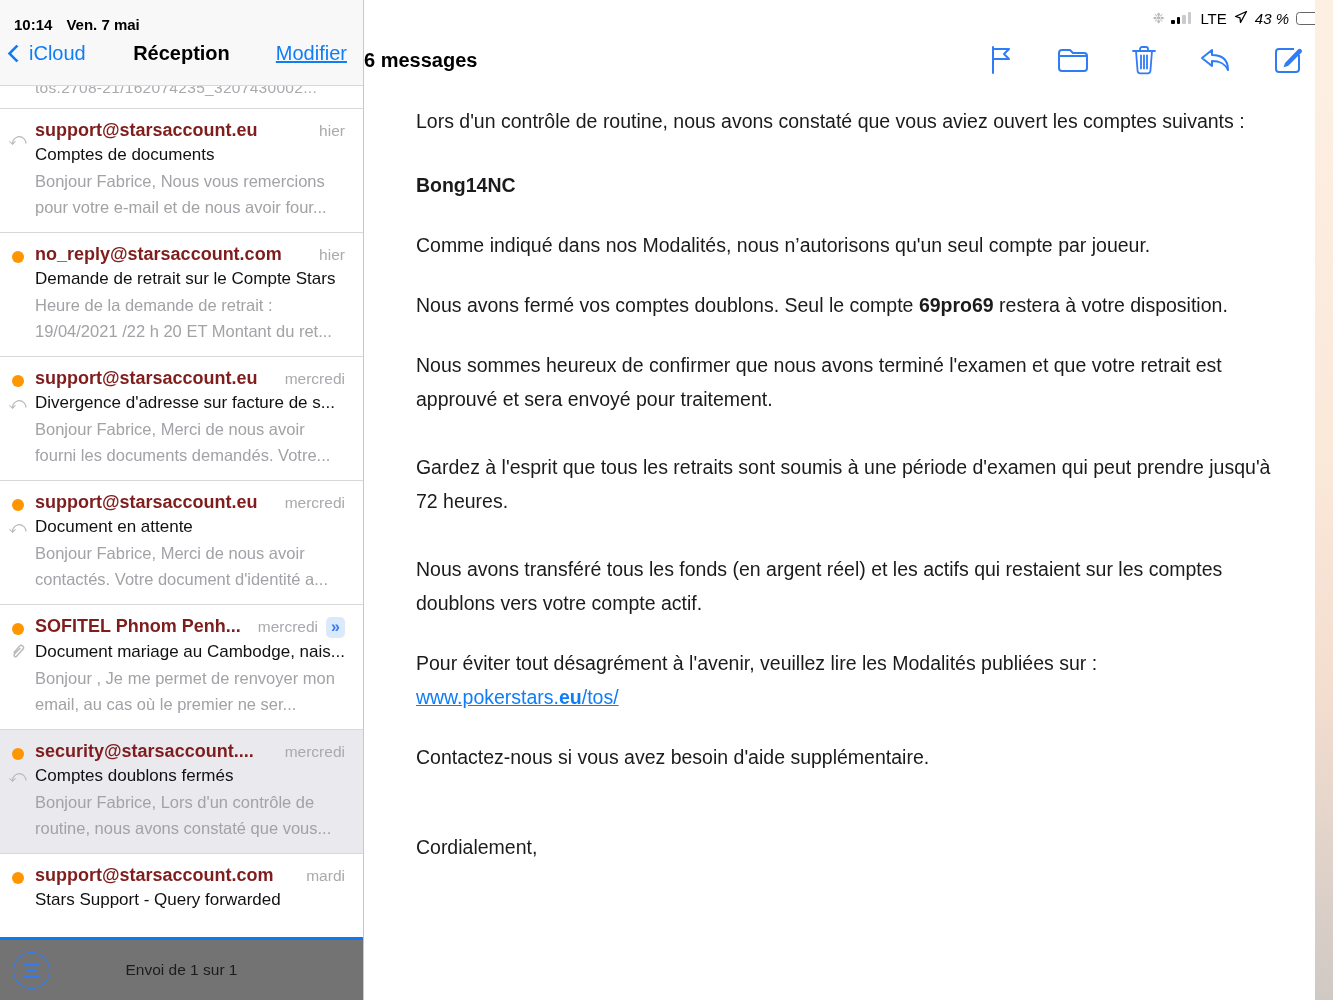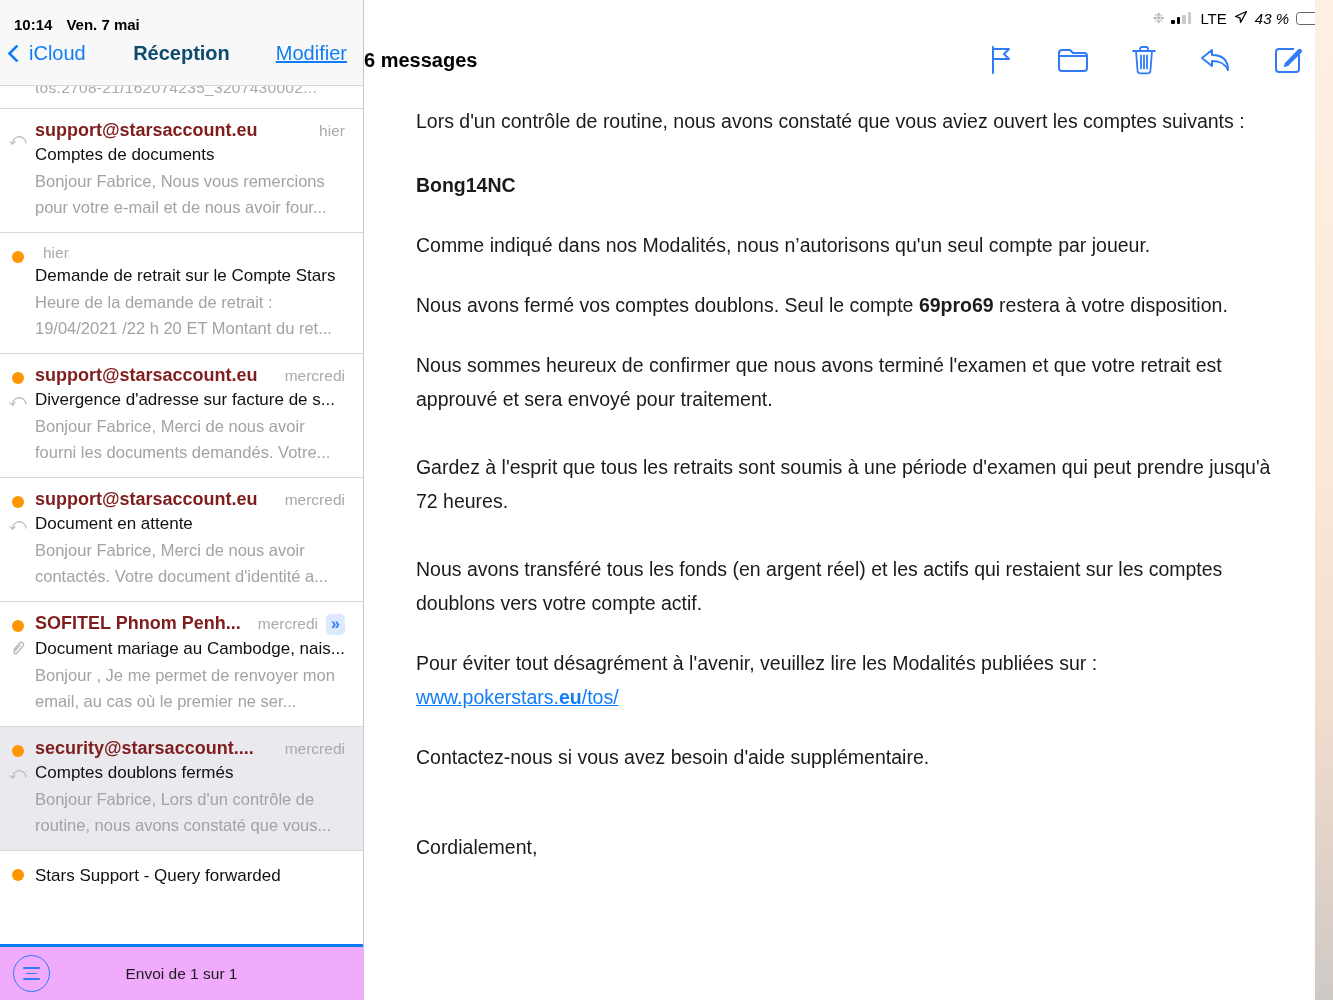"Réception" .nav-title { color: #0c4a6e -> #000000 }
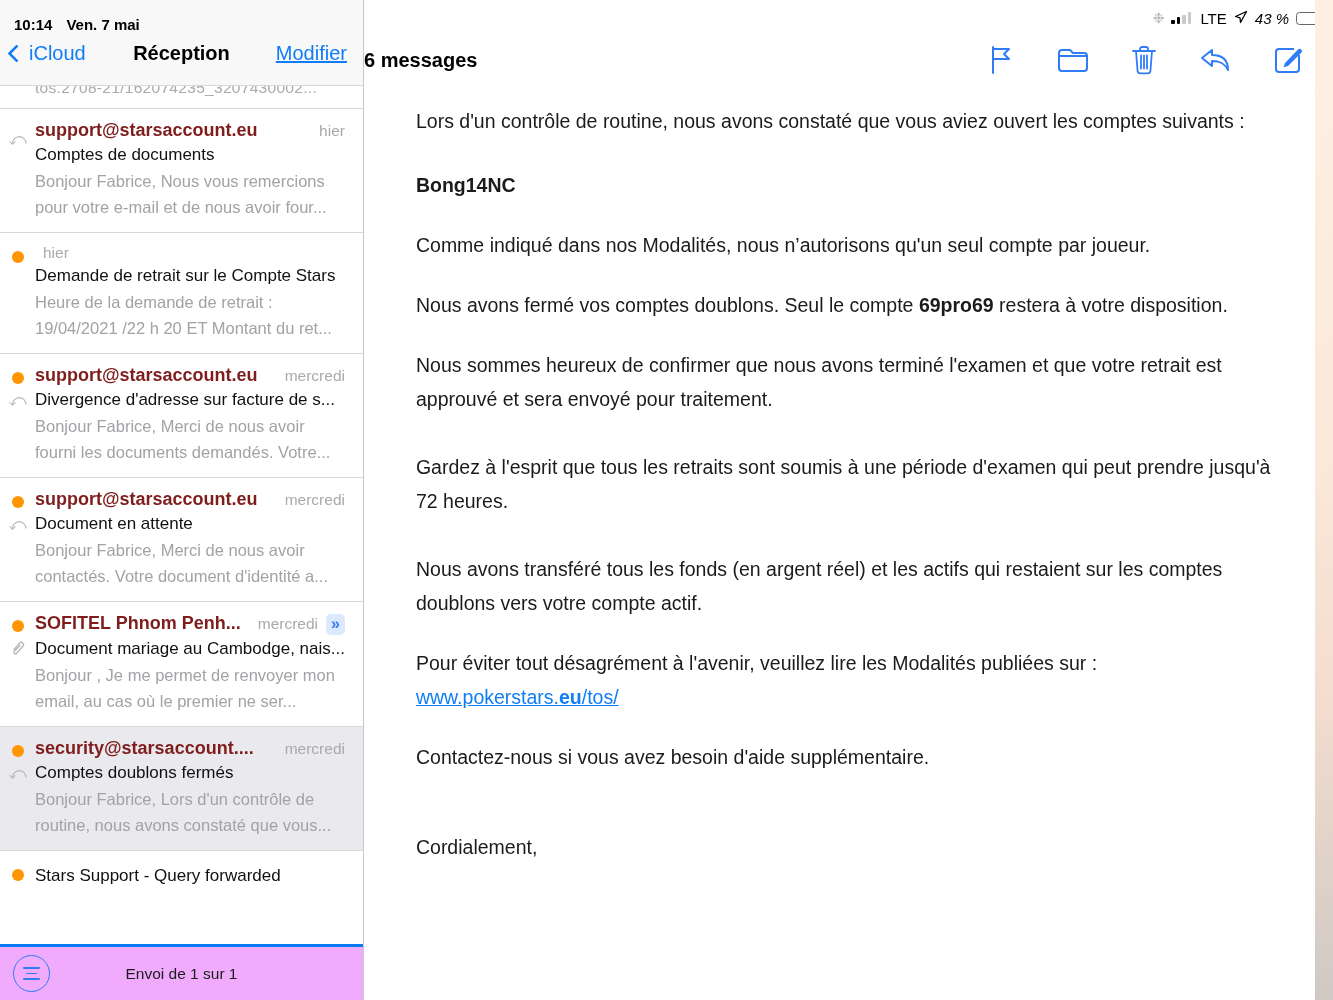"no_reply@starsaccount.com" span.sender { html: none -> <span>no_reply@starsaccount.com</span> }
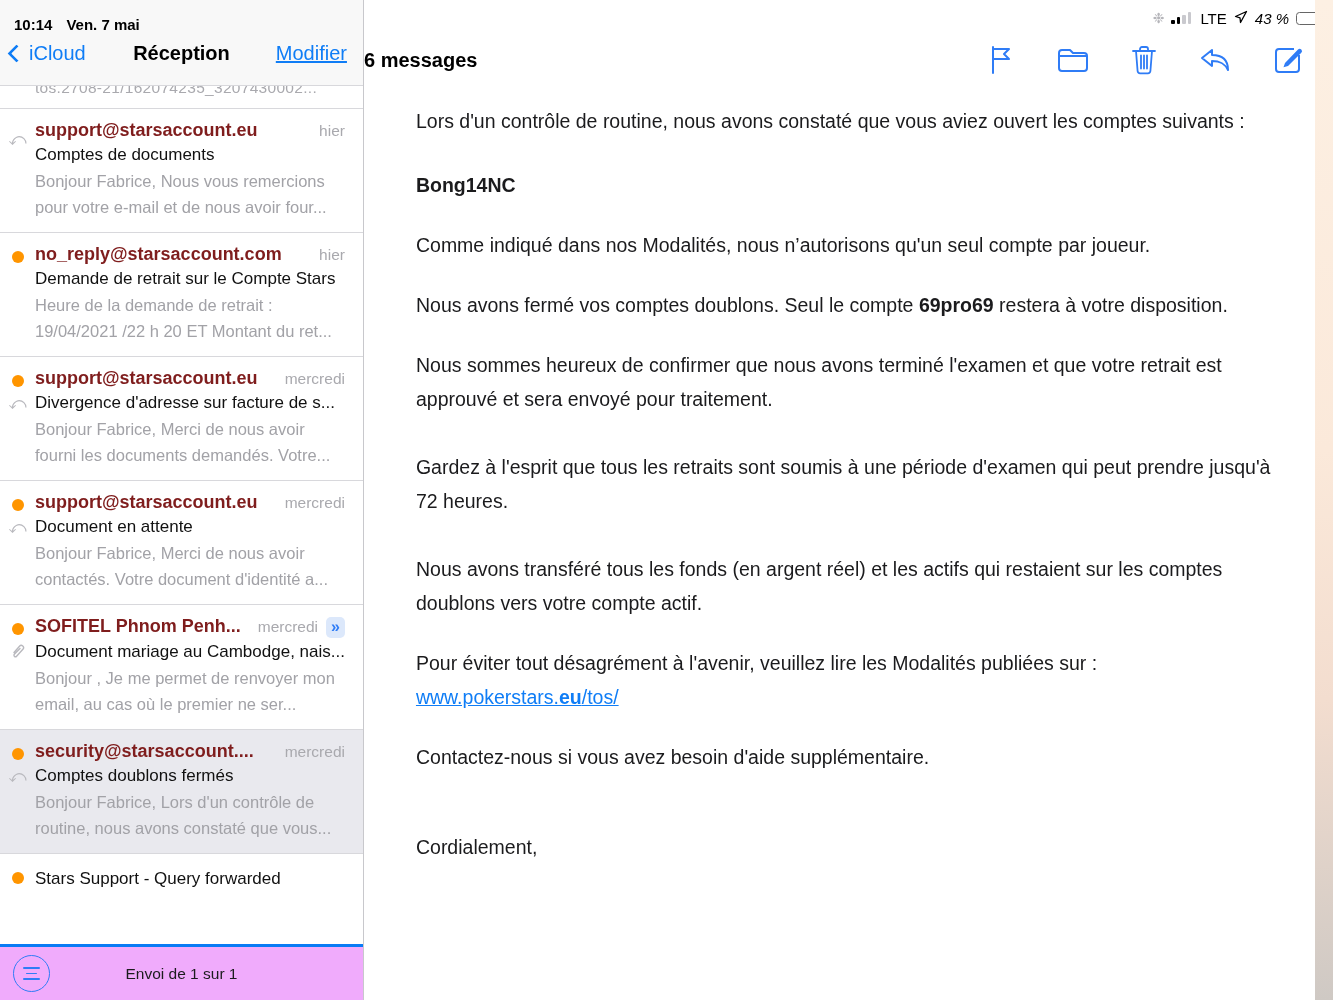"support@starsaccount.com" div.sender-line { html: none -> <div> <span>support@starsaccount.com</span> <span>mardi</span> </div> }
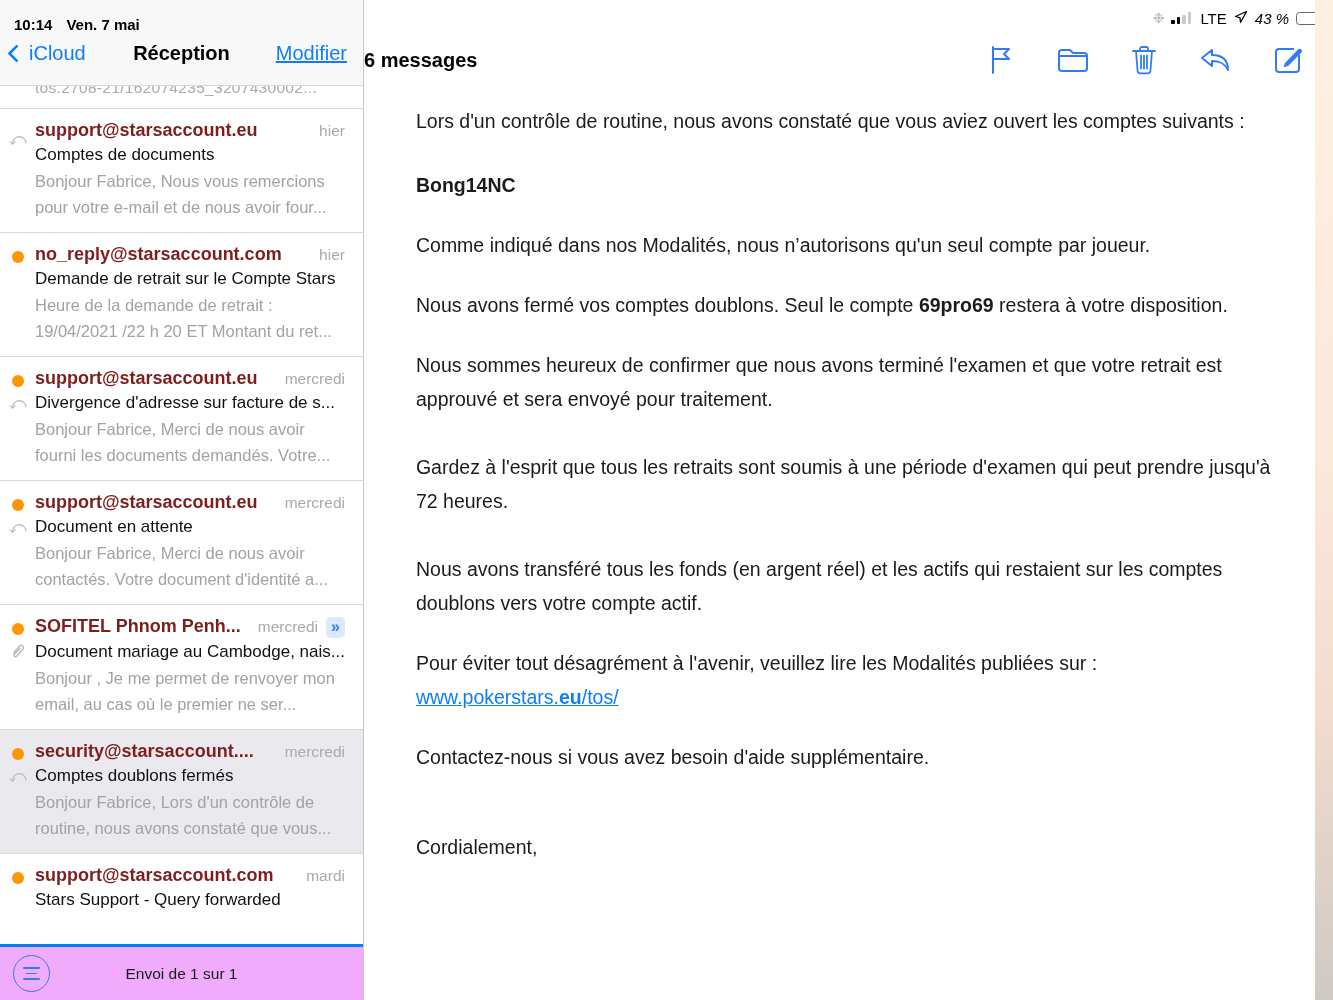"Envoi de 1 sur 1" .list-footer { background: #f0abfc -> #737373; height: 56px -> 63px }
